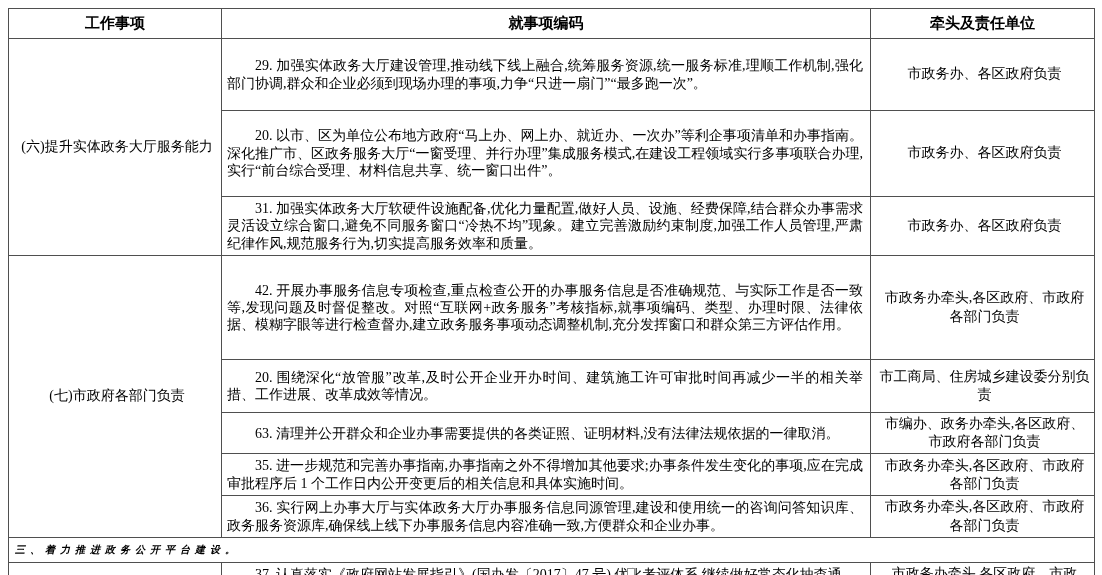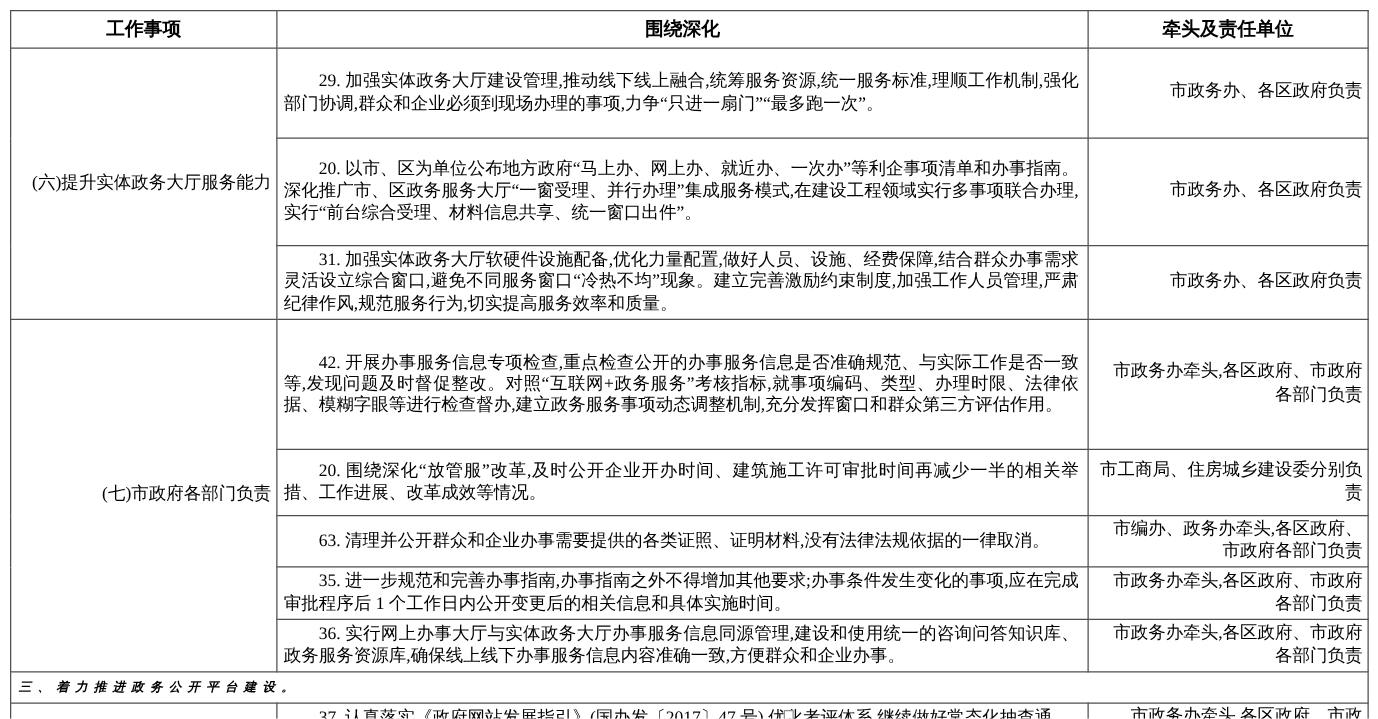"围绕深化" th { text: 围绕深化 -> 就事项编码 }
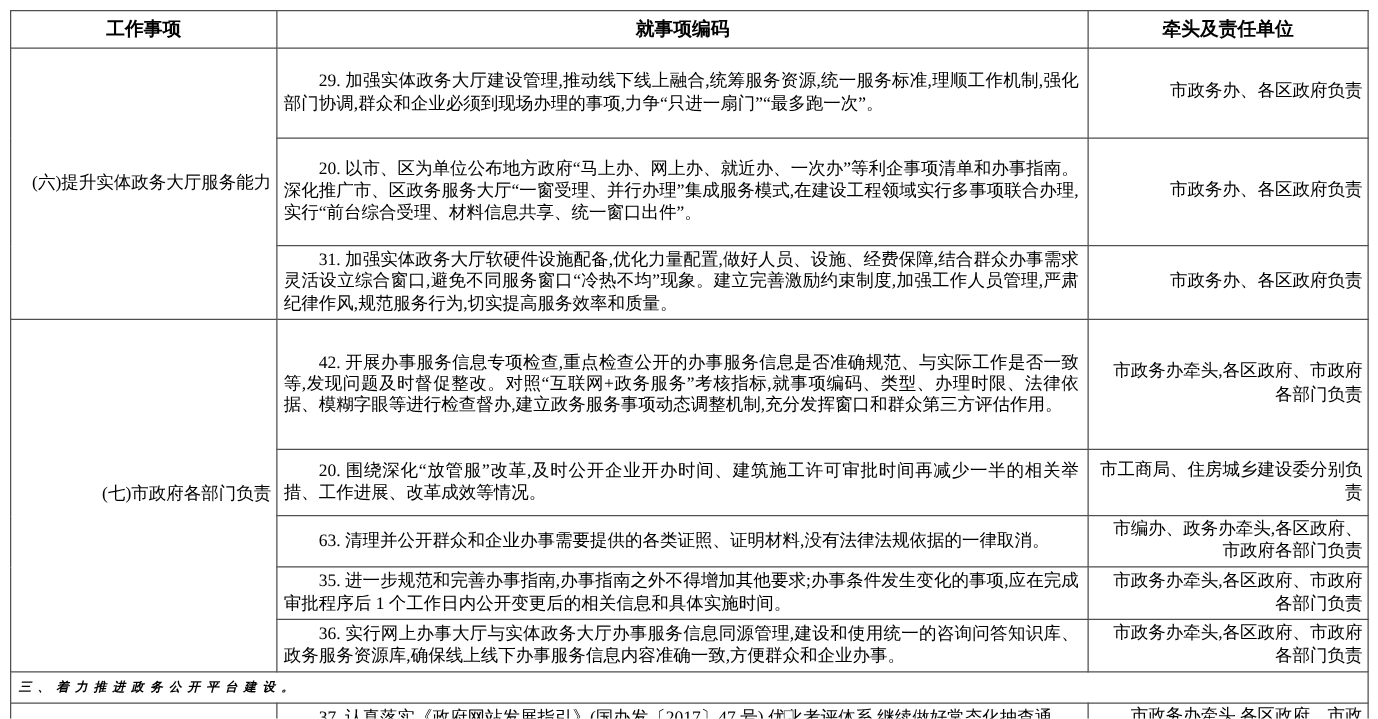"市政务办、各区政府负责" td.unit { text-align: right -> center }
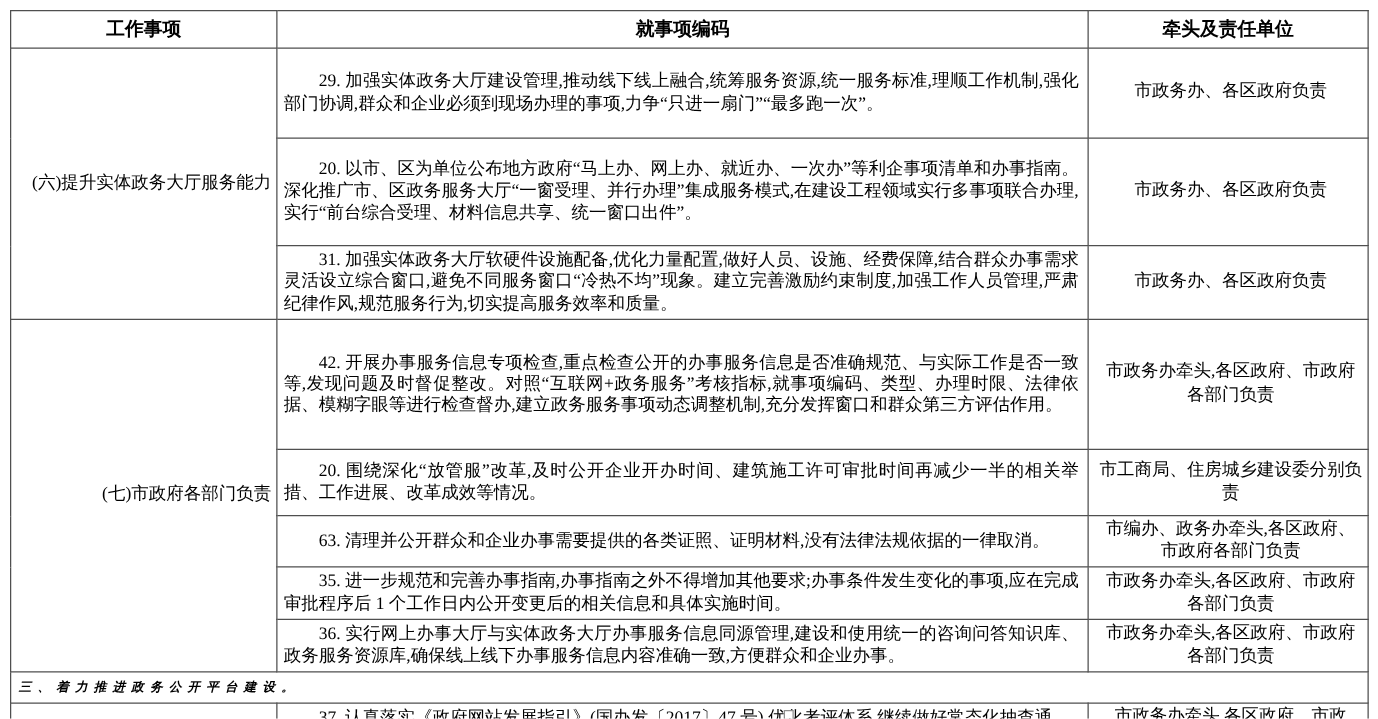"(六)提升实体政务大厅服务能力" td.item { text-align: right -> center }
